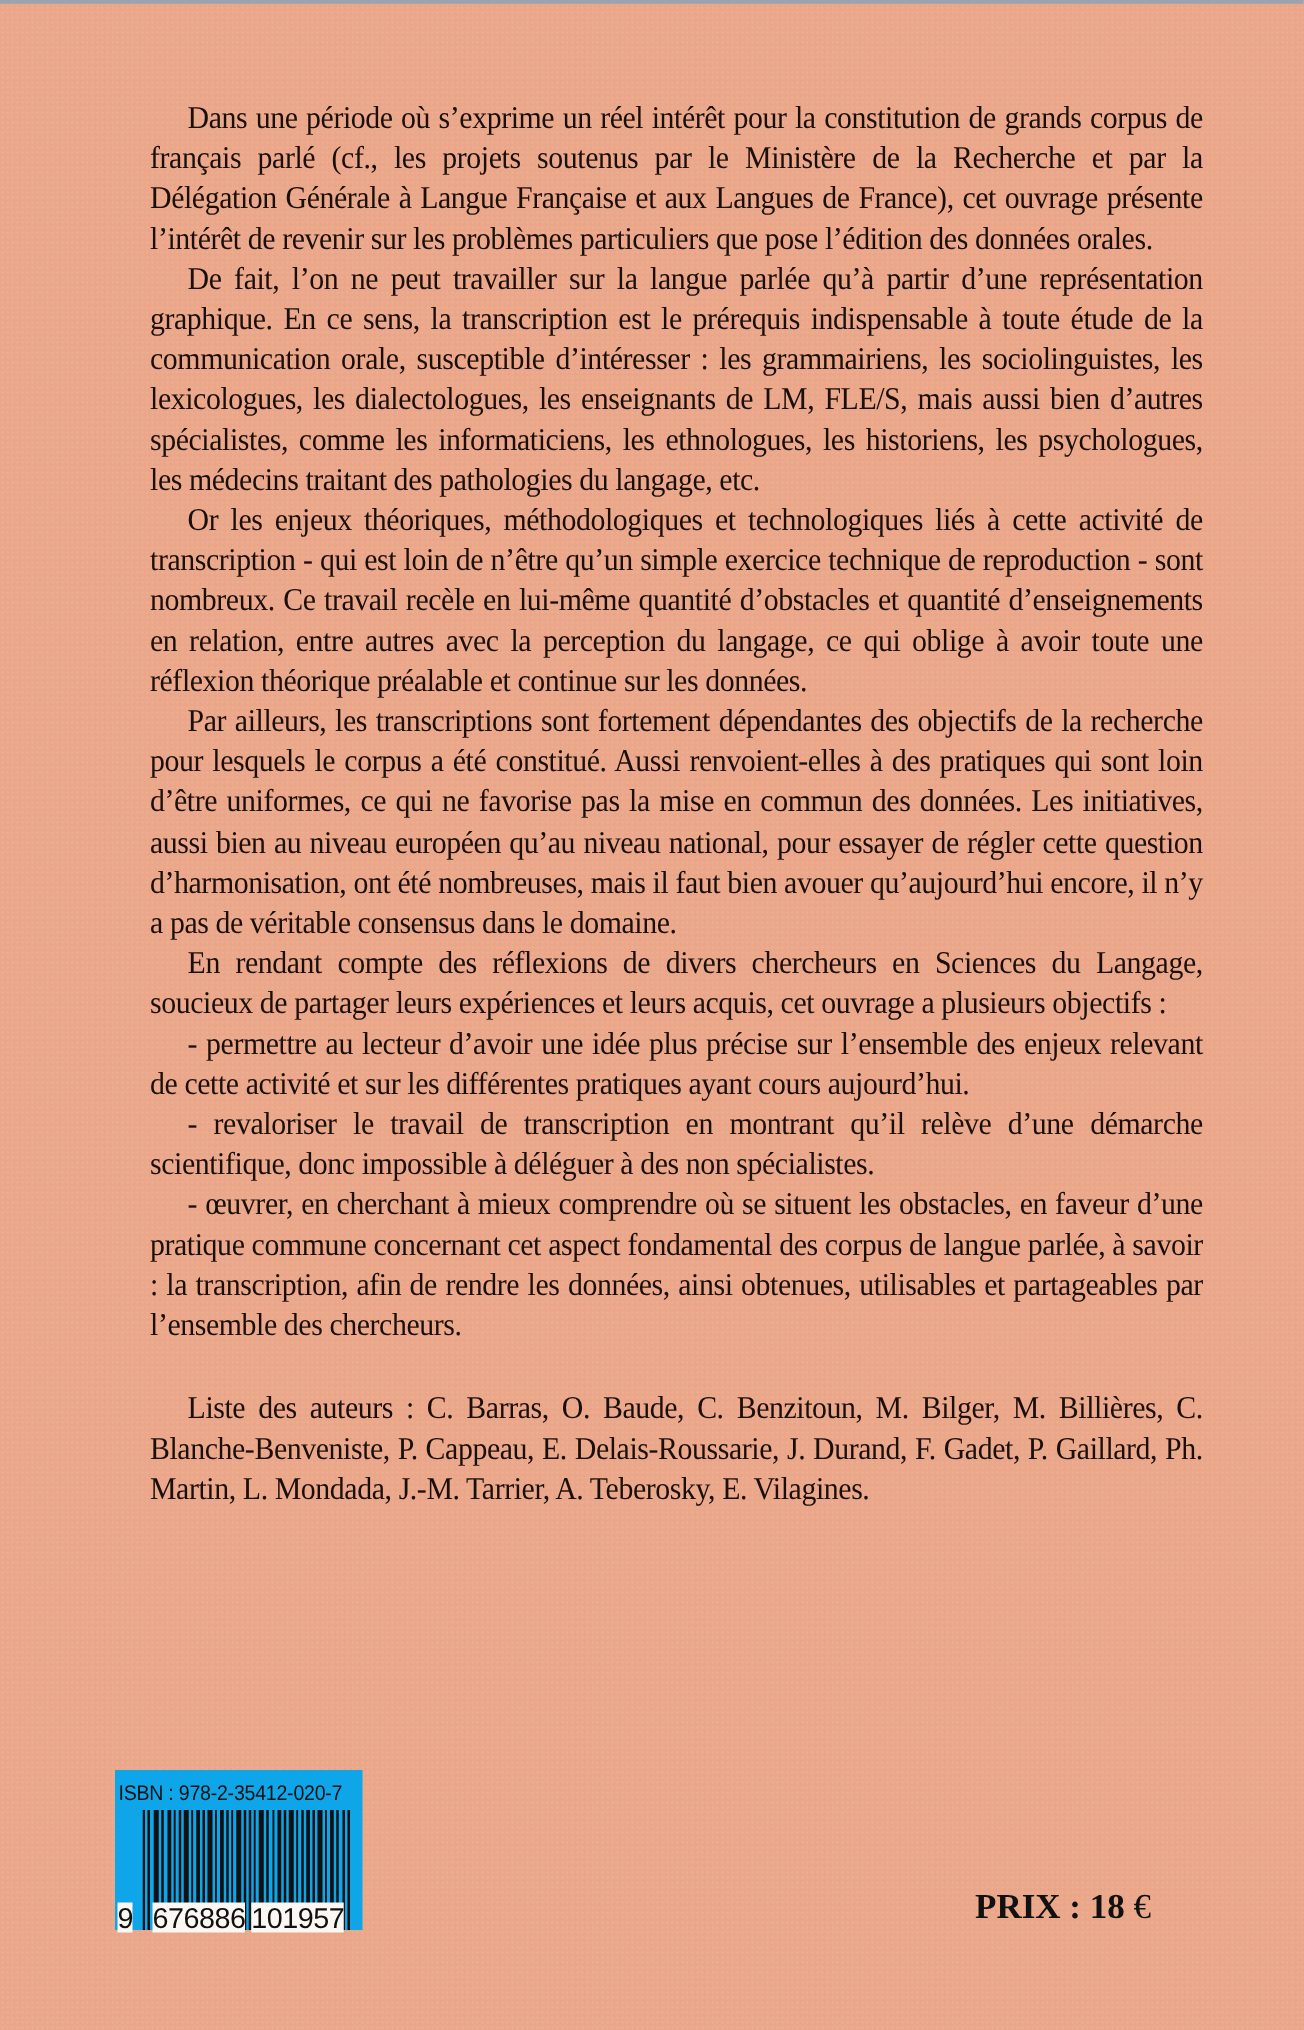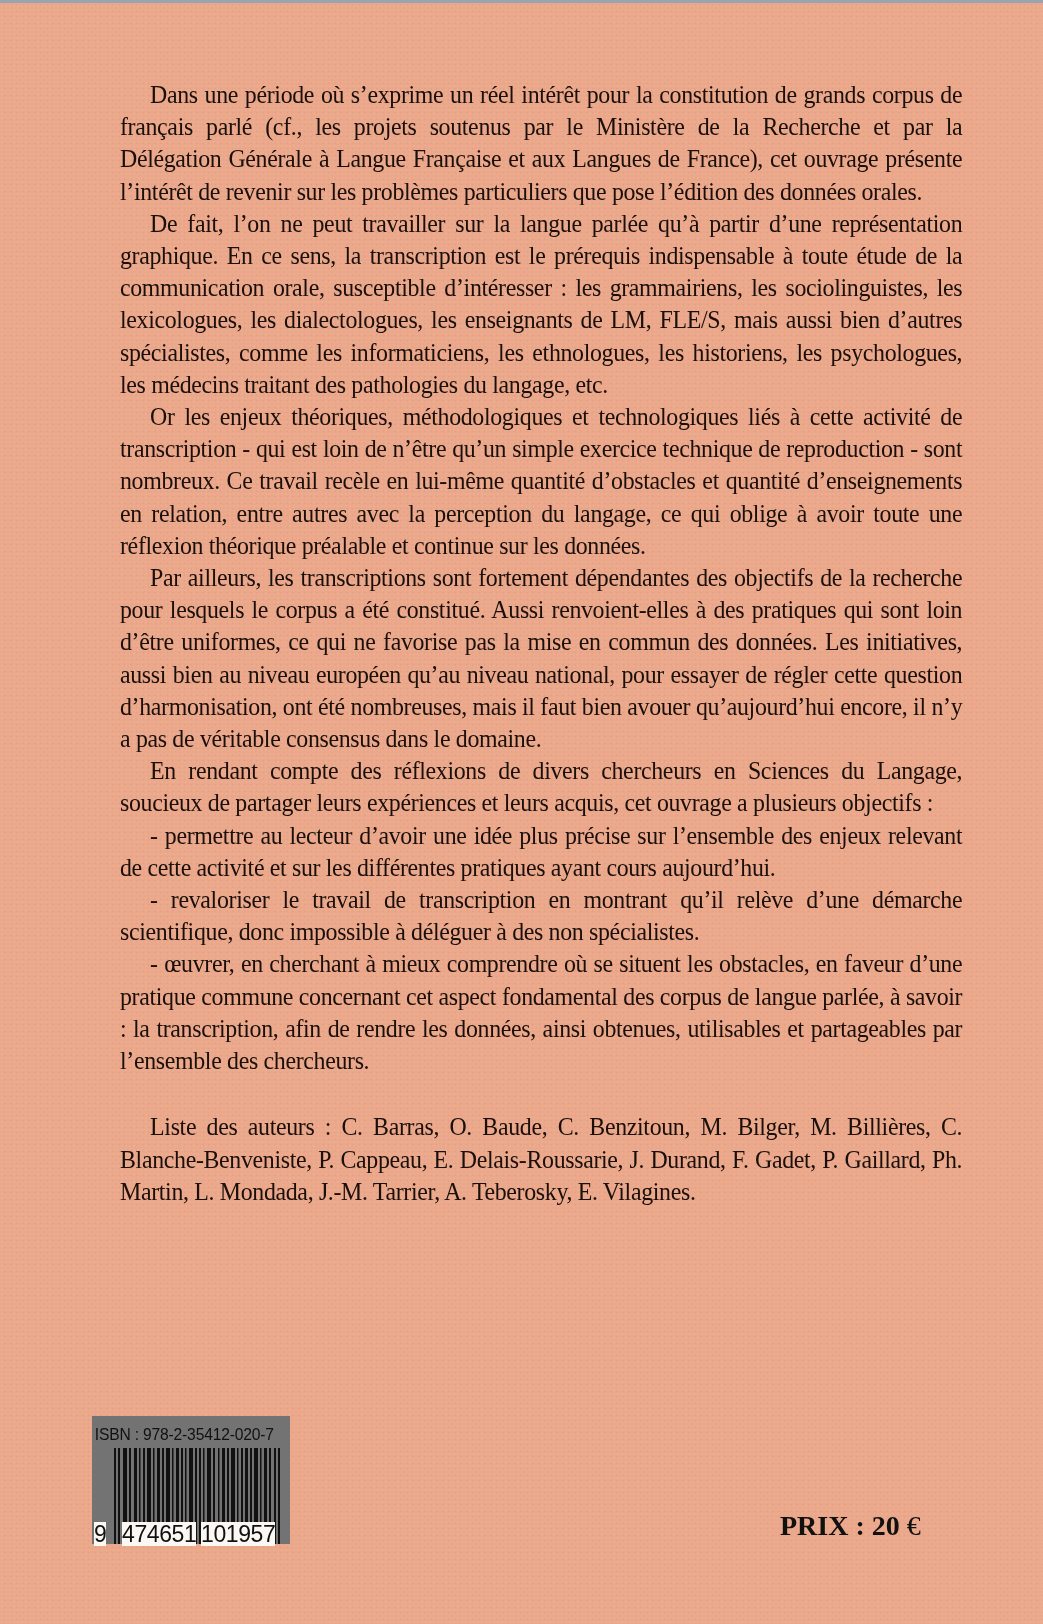"ISBN : 978-2-35412-020-7" .isbn-box { background: #737373 -> #0ea5e9 }
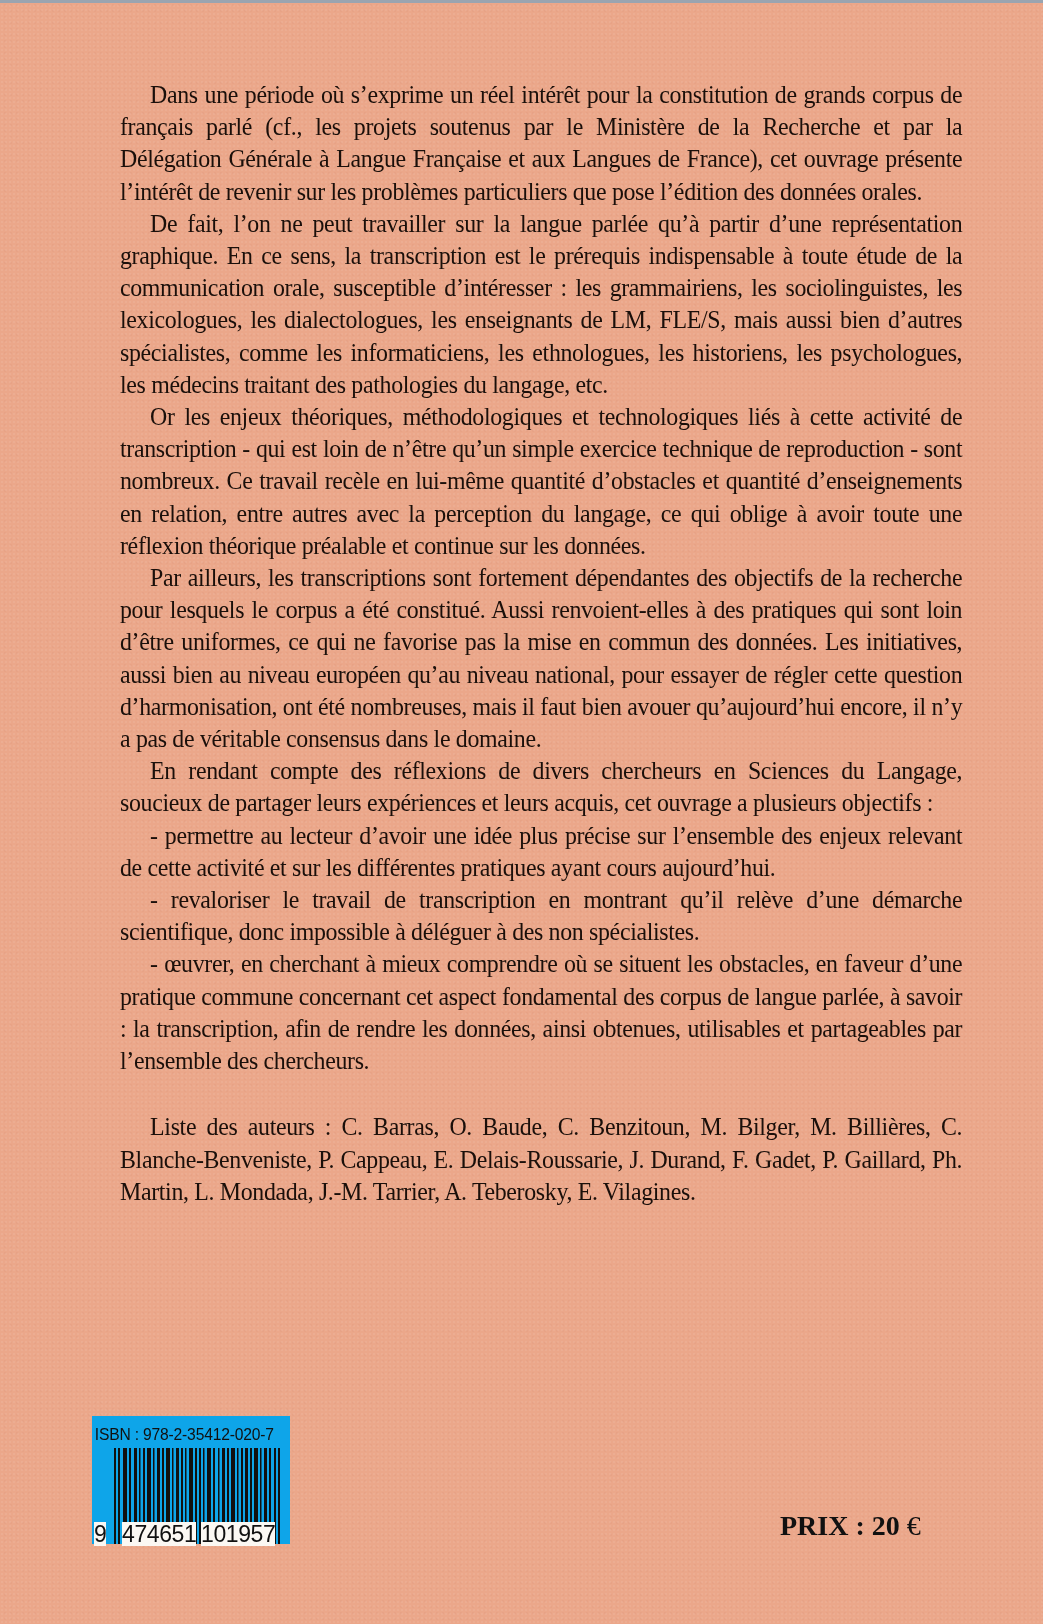"474651" span { text: 474651 -> 676886 }
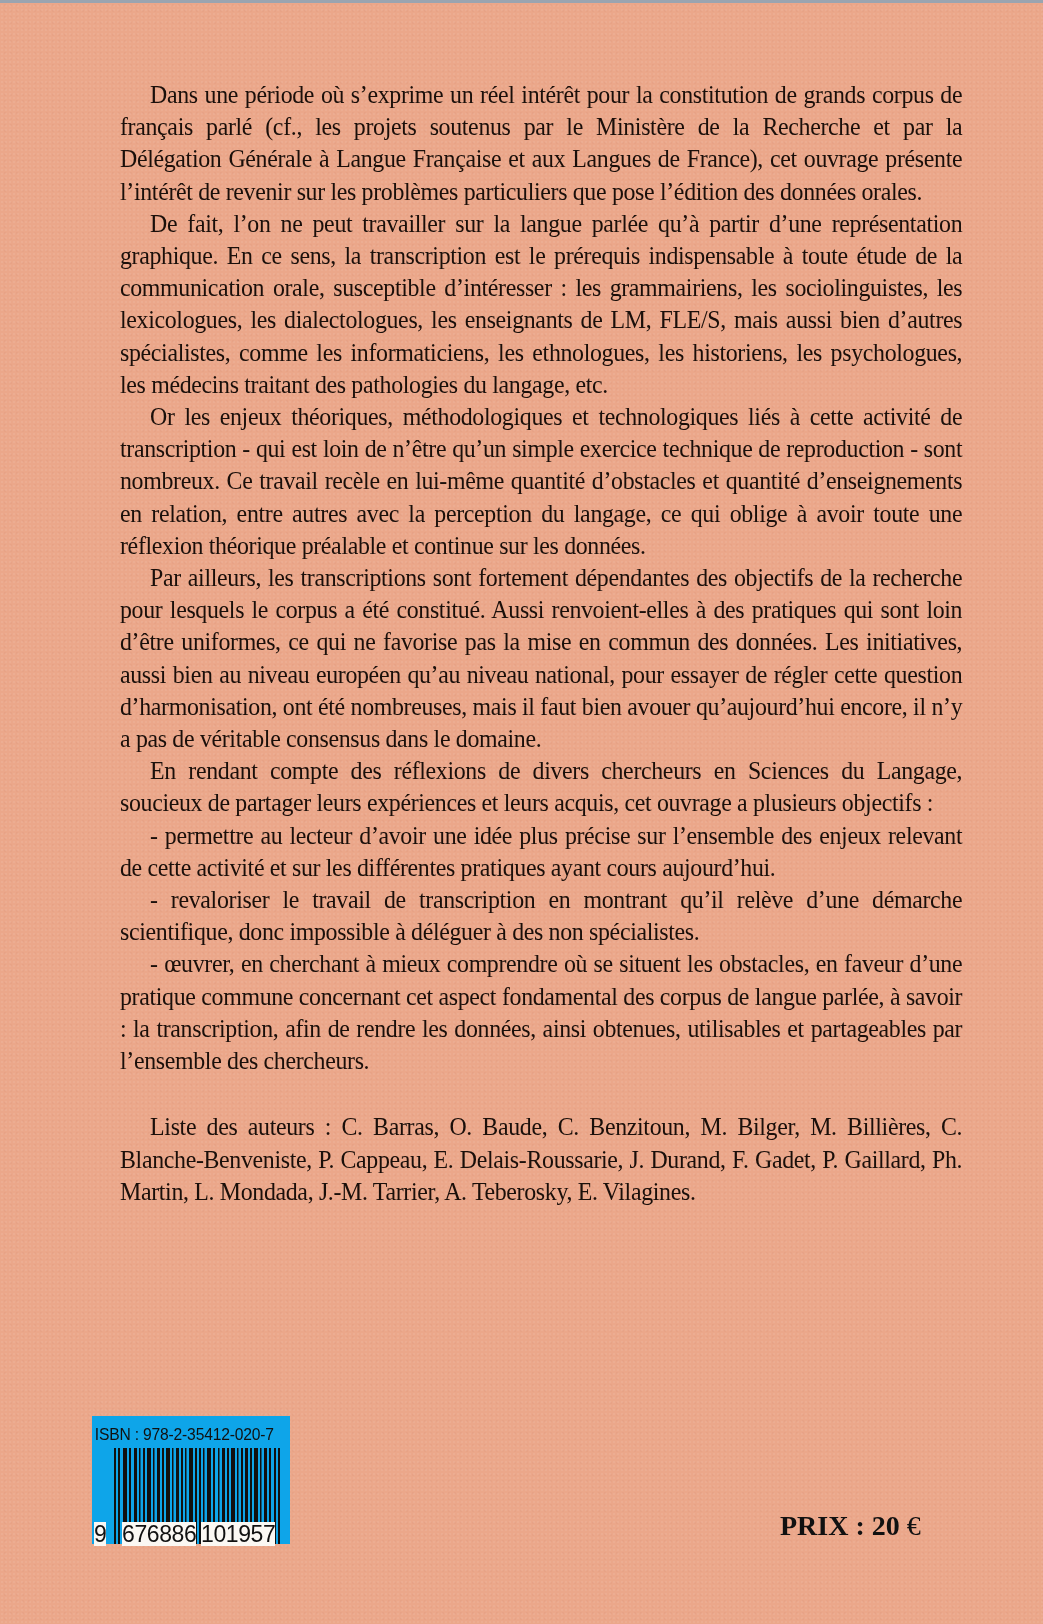"PRIX : 20" span { text: 20 -> 18 }
